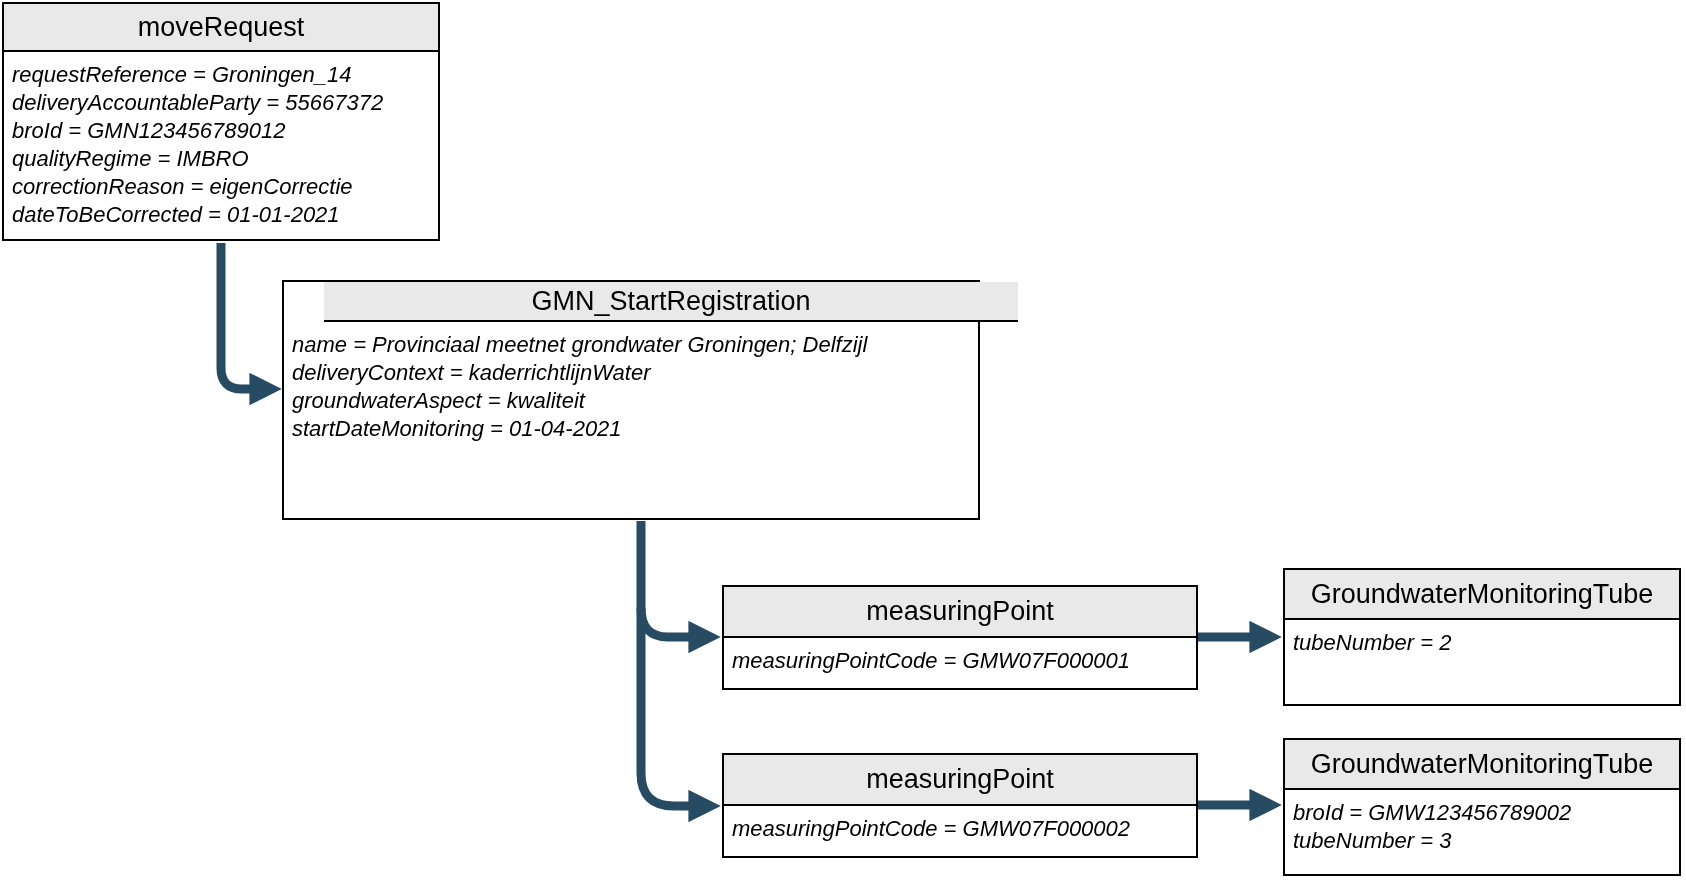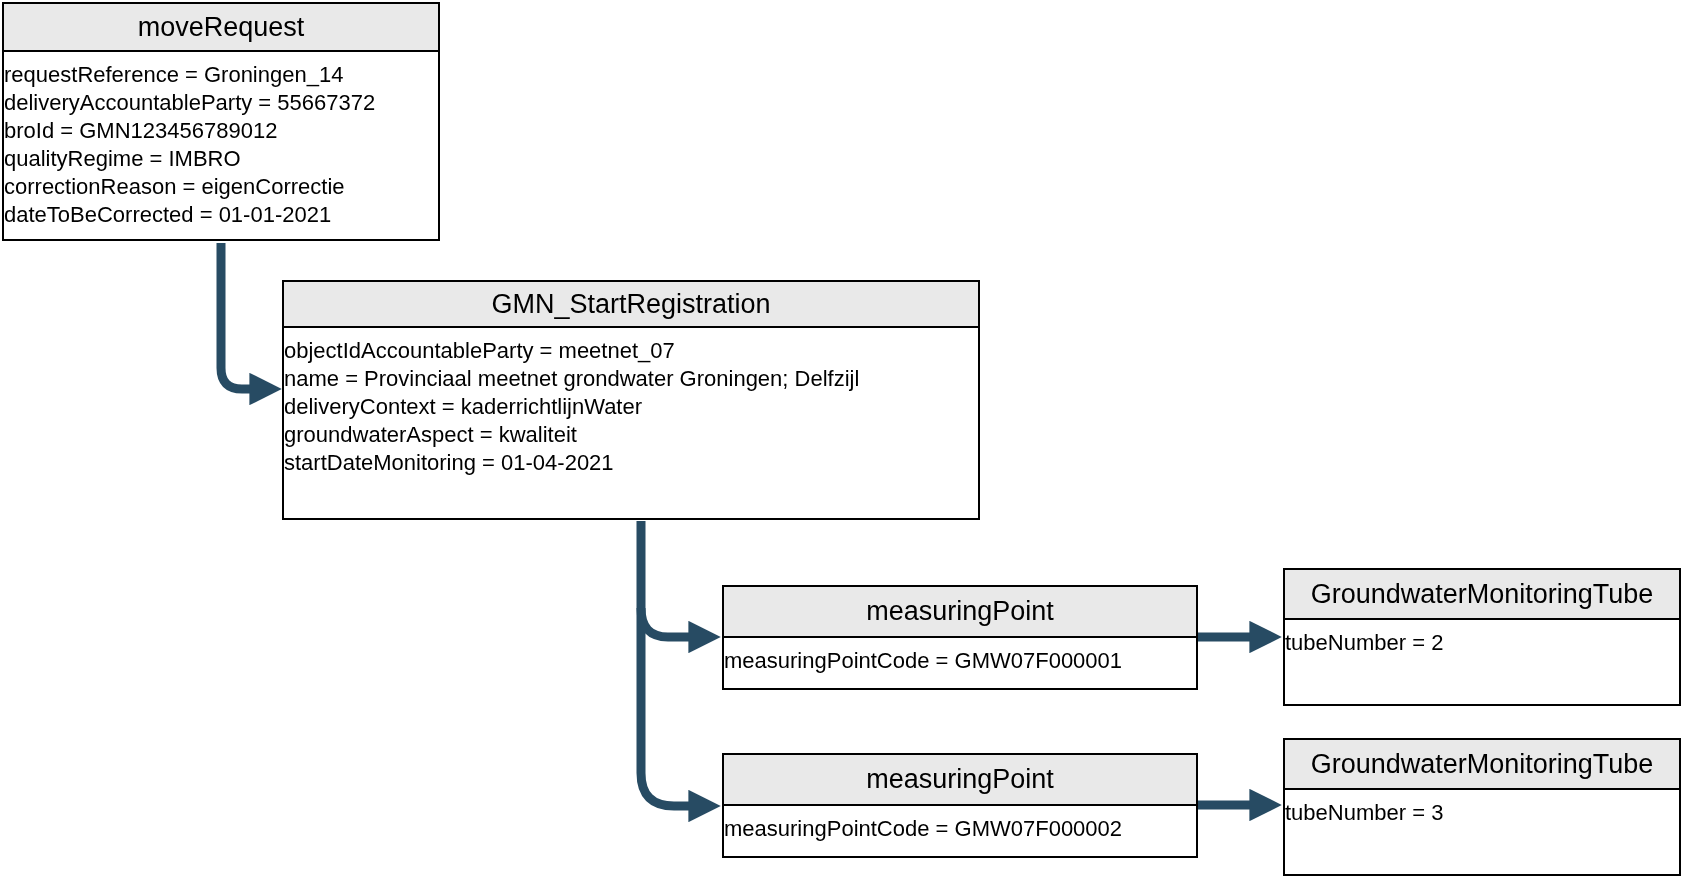"requestReference = Groningen_14" .node-body { font-style: none -> italic; padding: 9px 12px 0 0 -> 9px 12px 0 8px }
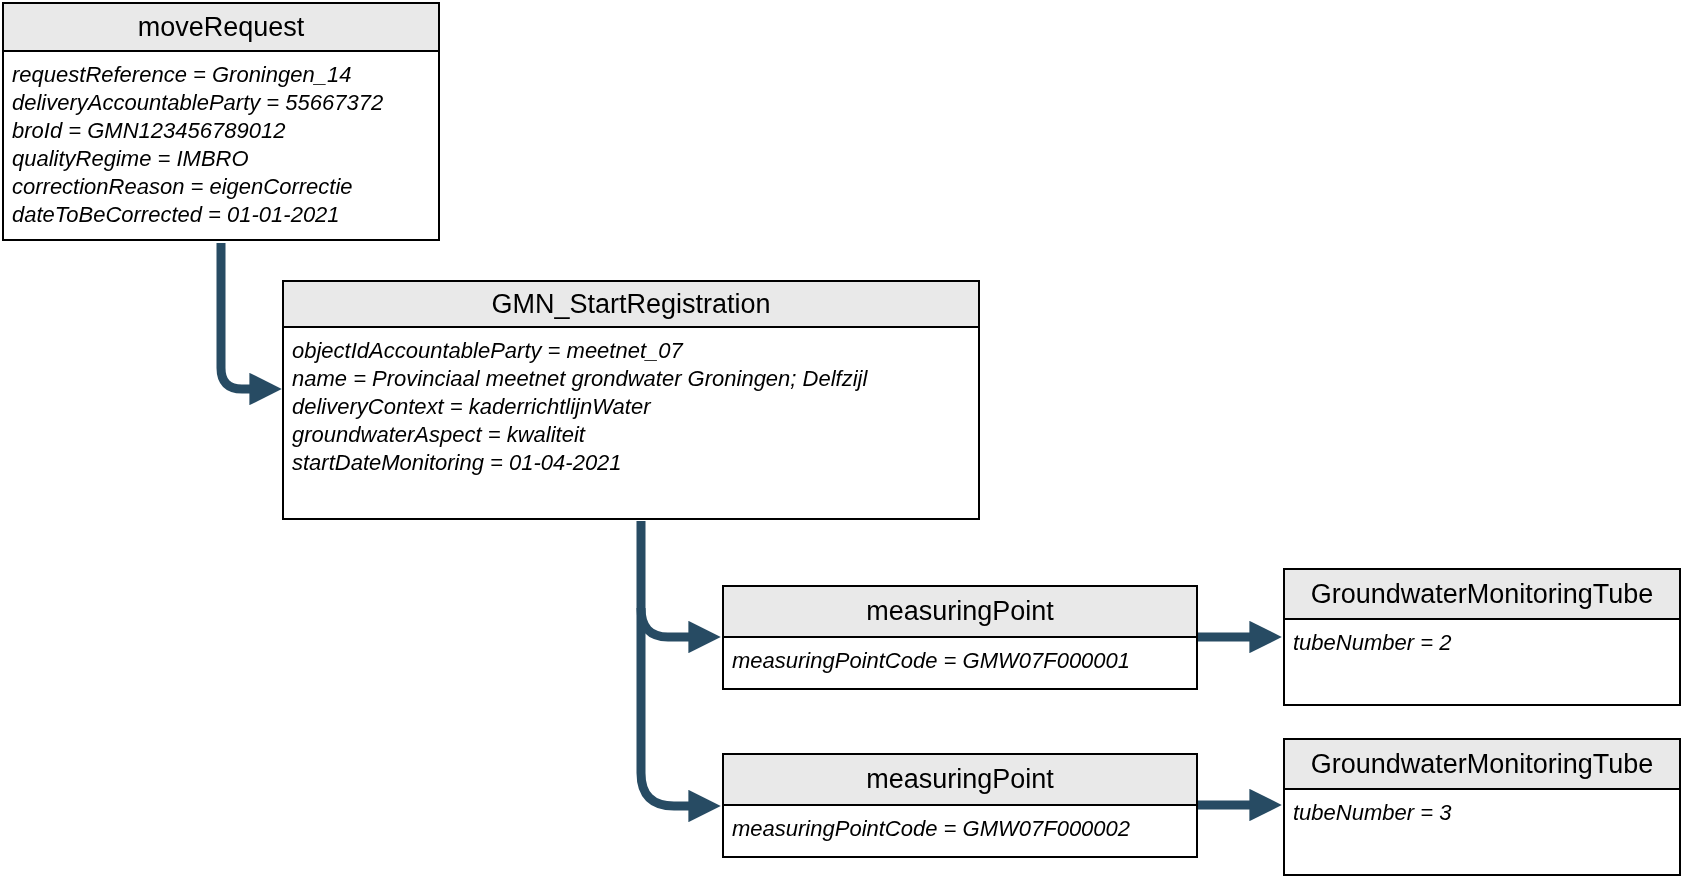"GMN_StartRegistration" div.node-header { height: 46px -> 40px; margin-left: none -> 40px }
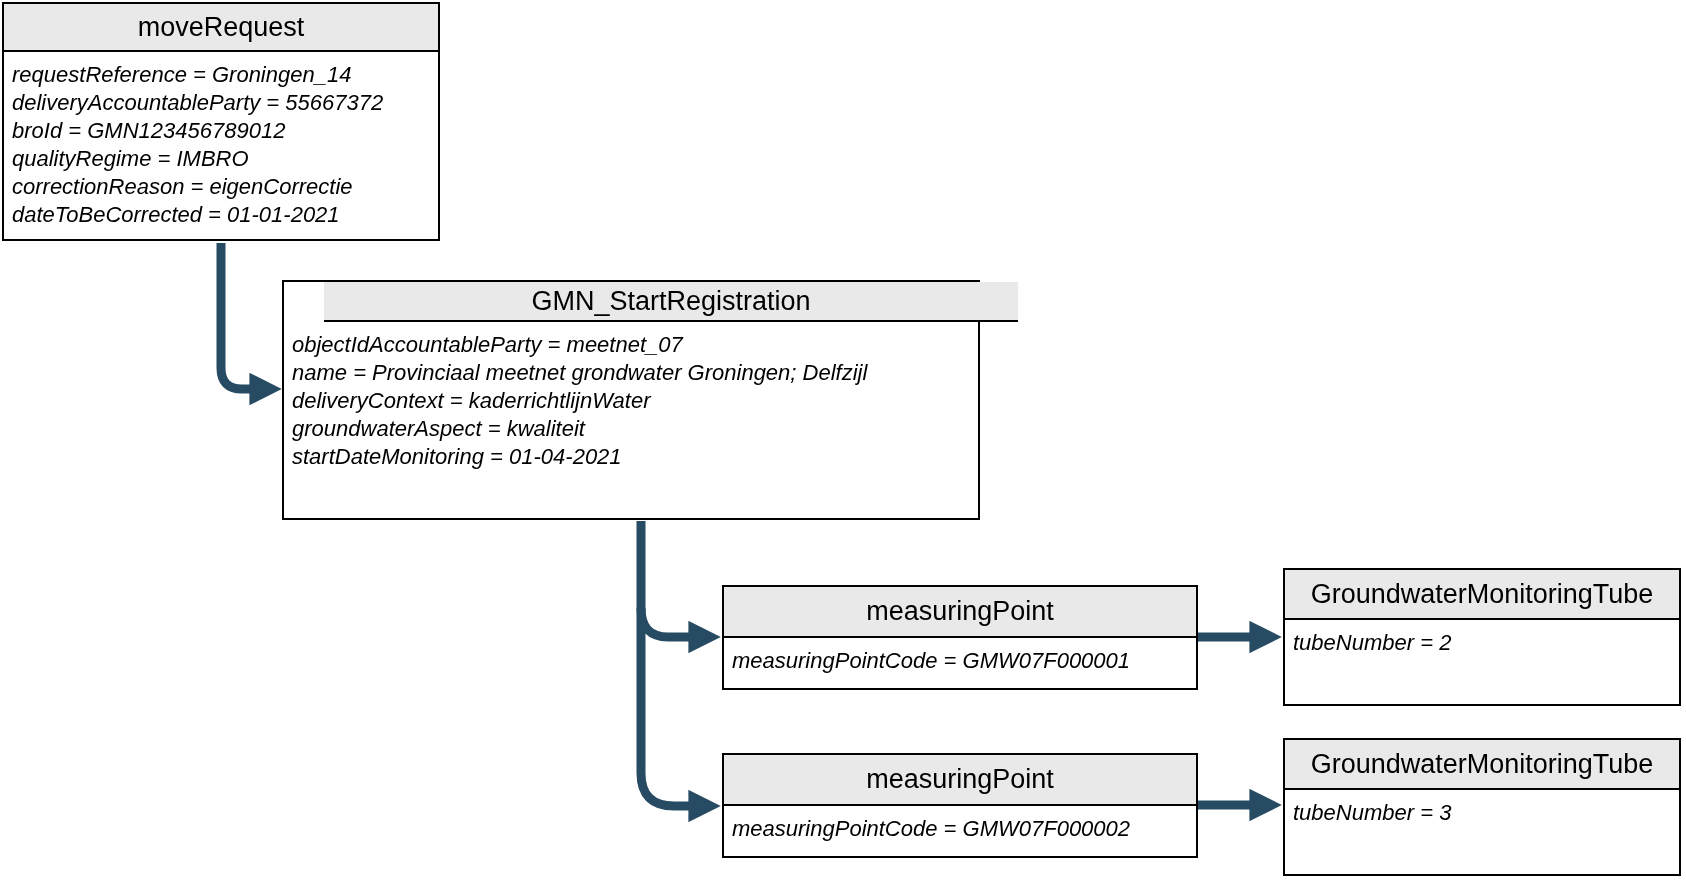"objectIdAccountableParty = meetnet_07" span.attr-line { html: <span>objectIdAccountableParty = meetnet_07</span> -> none }
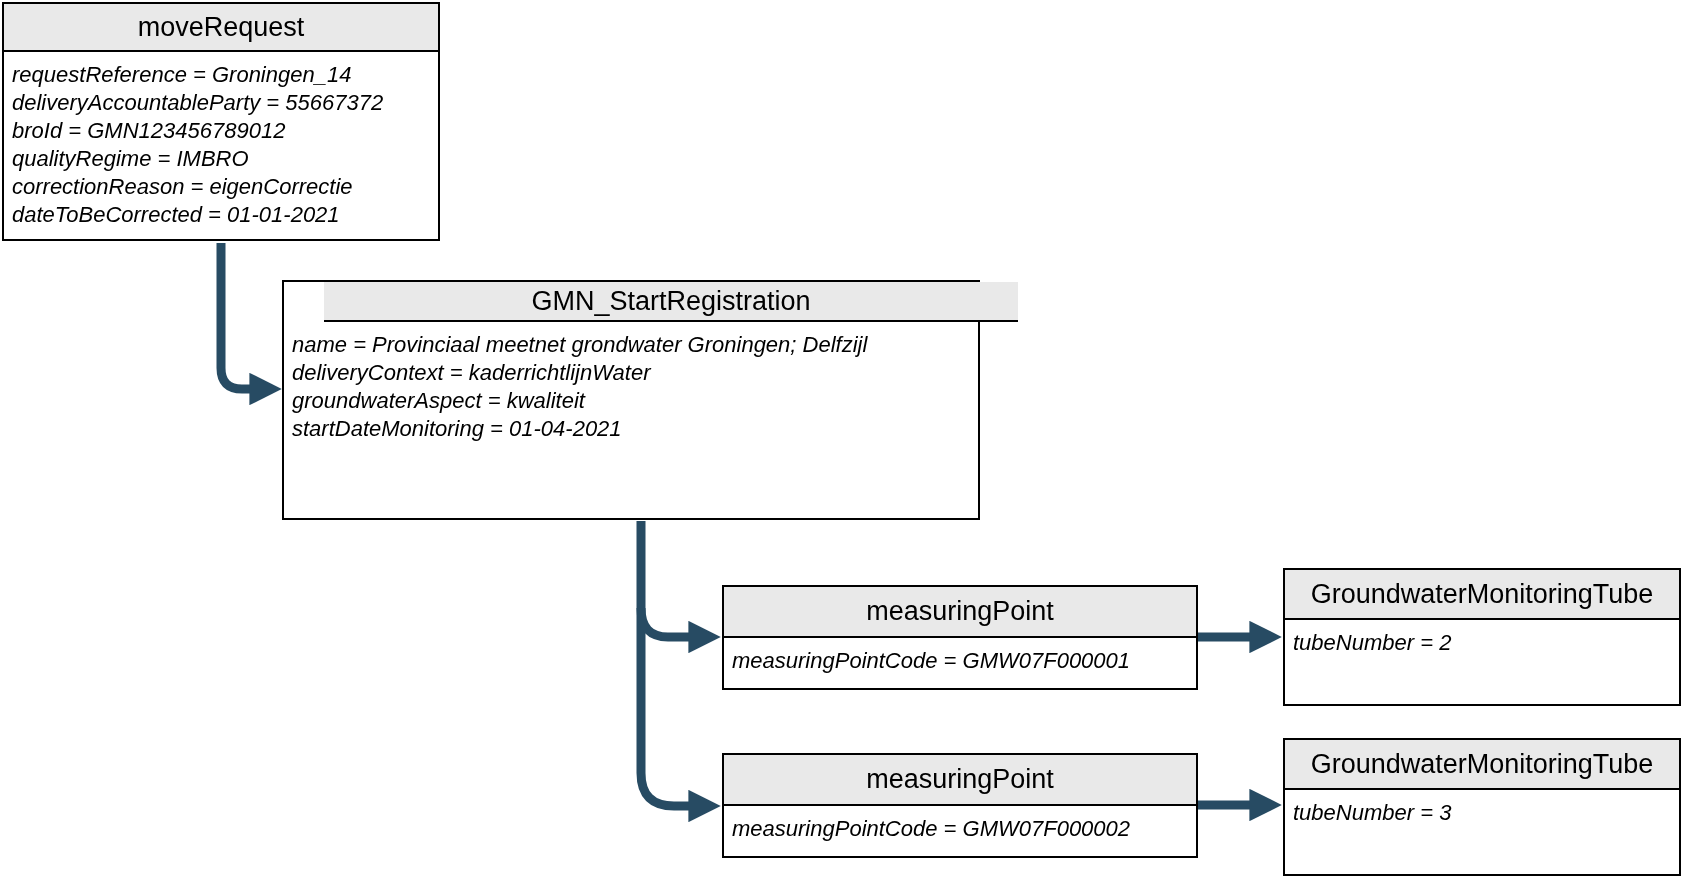"broId = GMW123456789002" span.attr-line { html: none -> <span>broId = GMW123456789002</span> }
